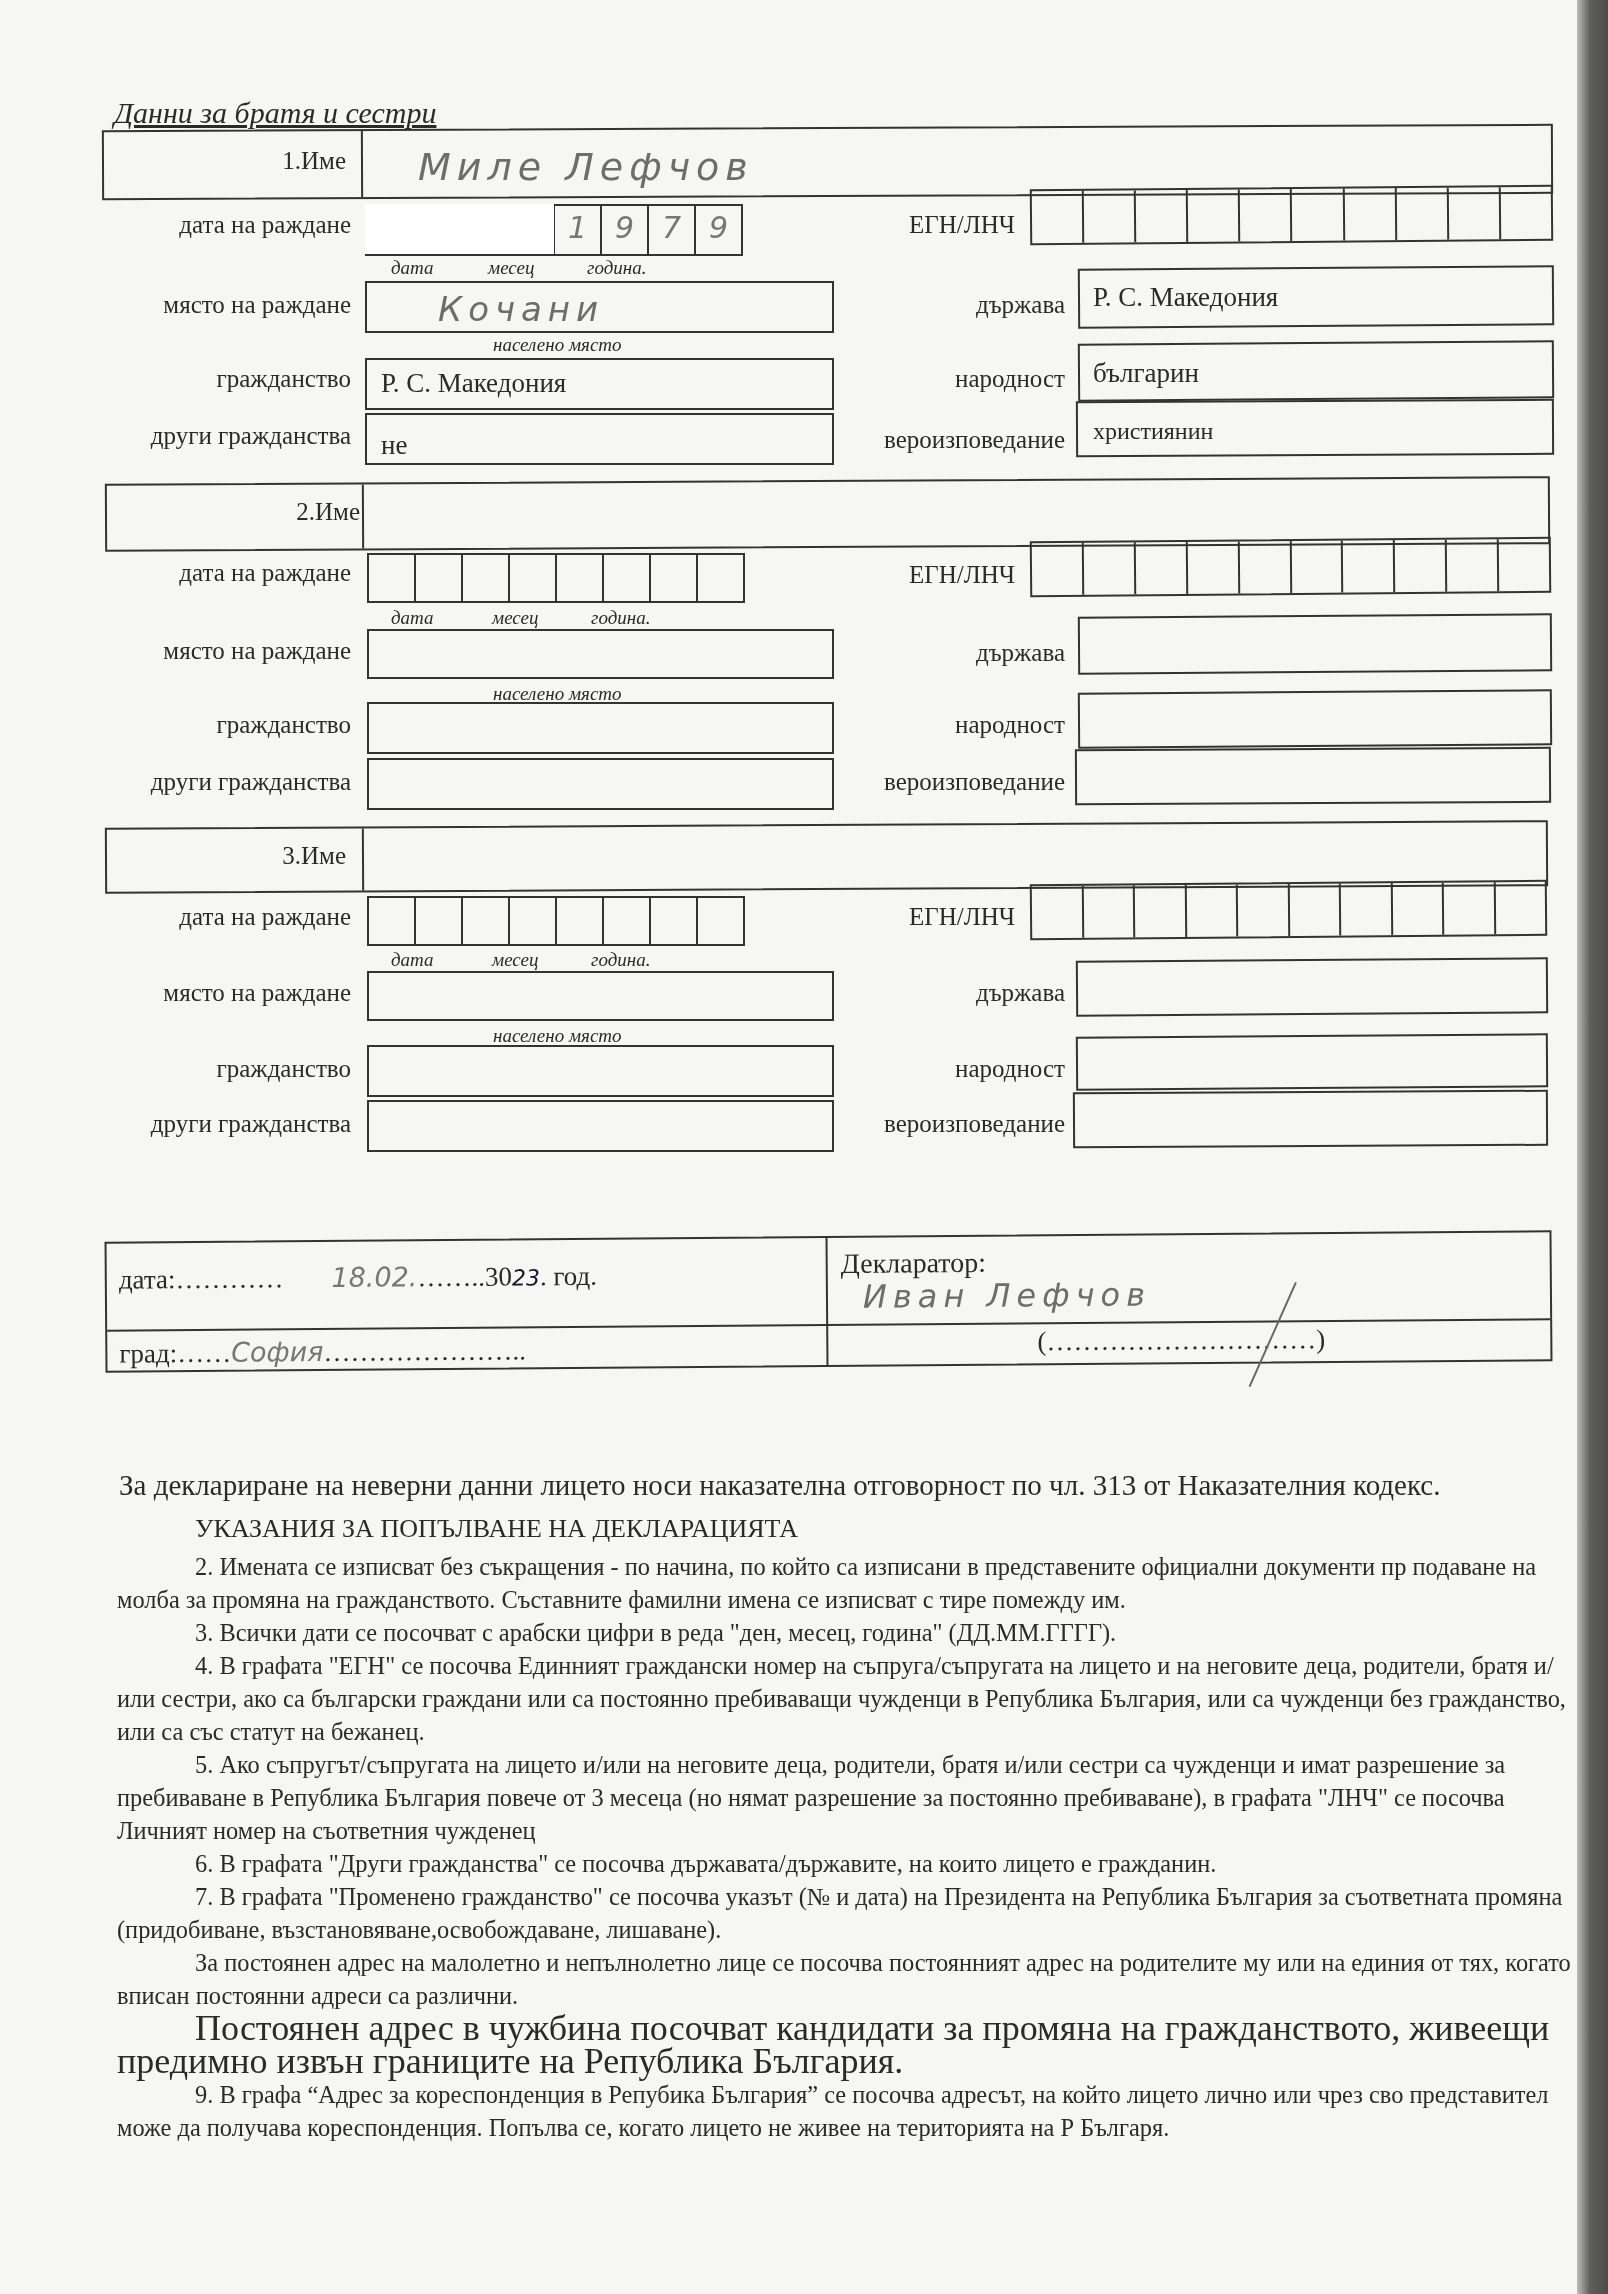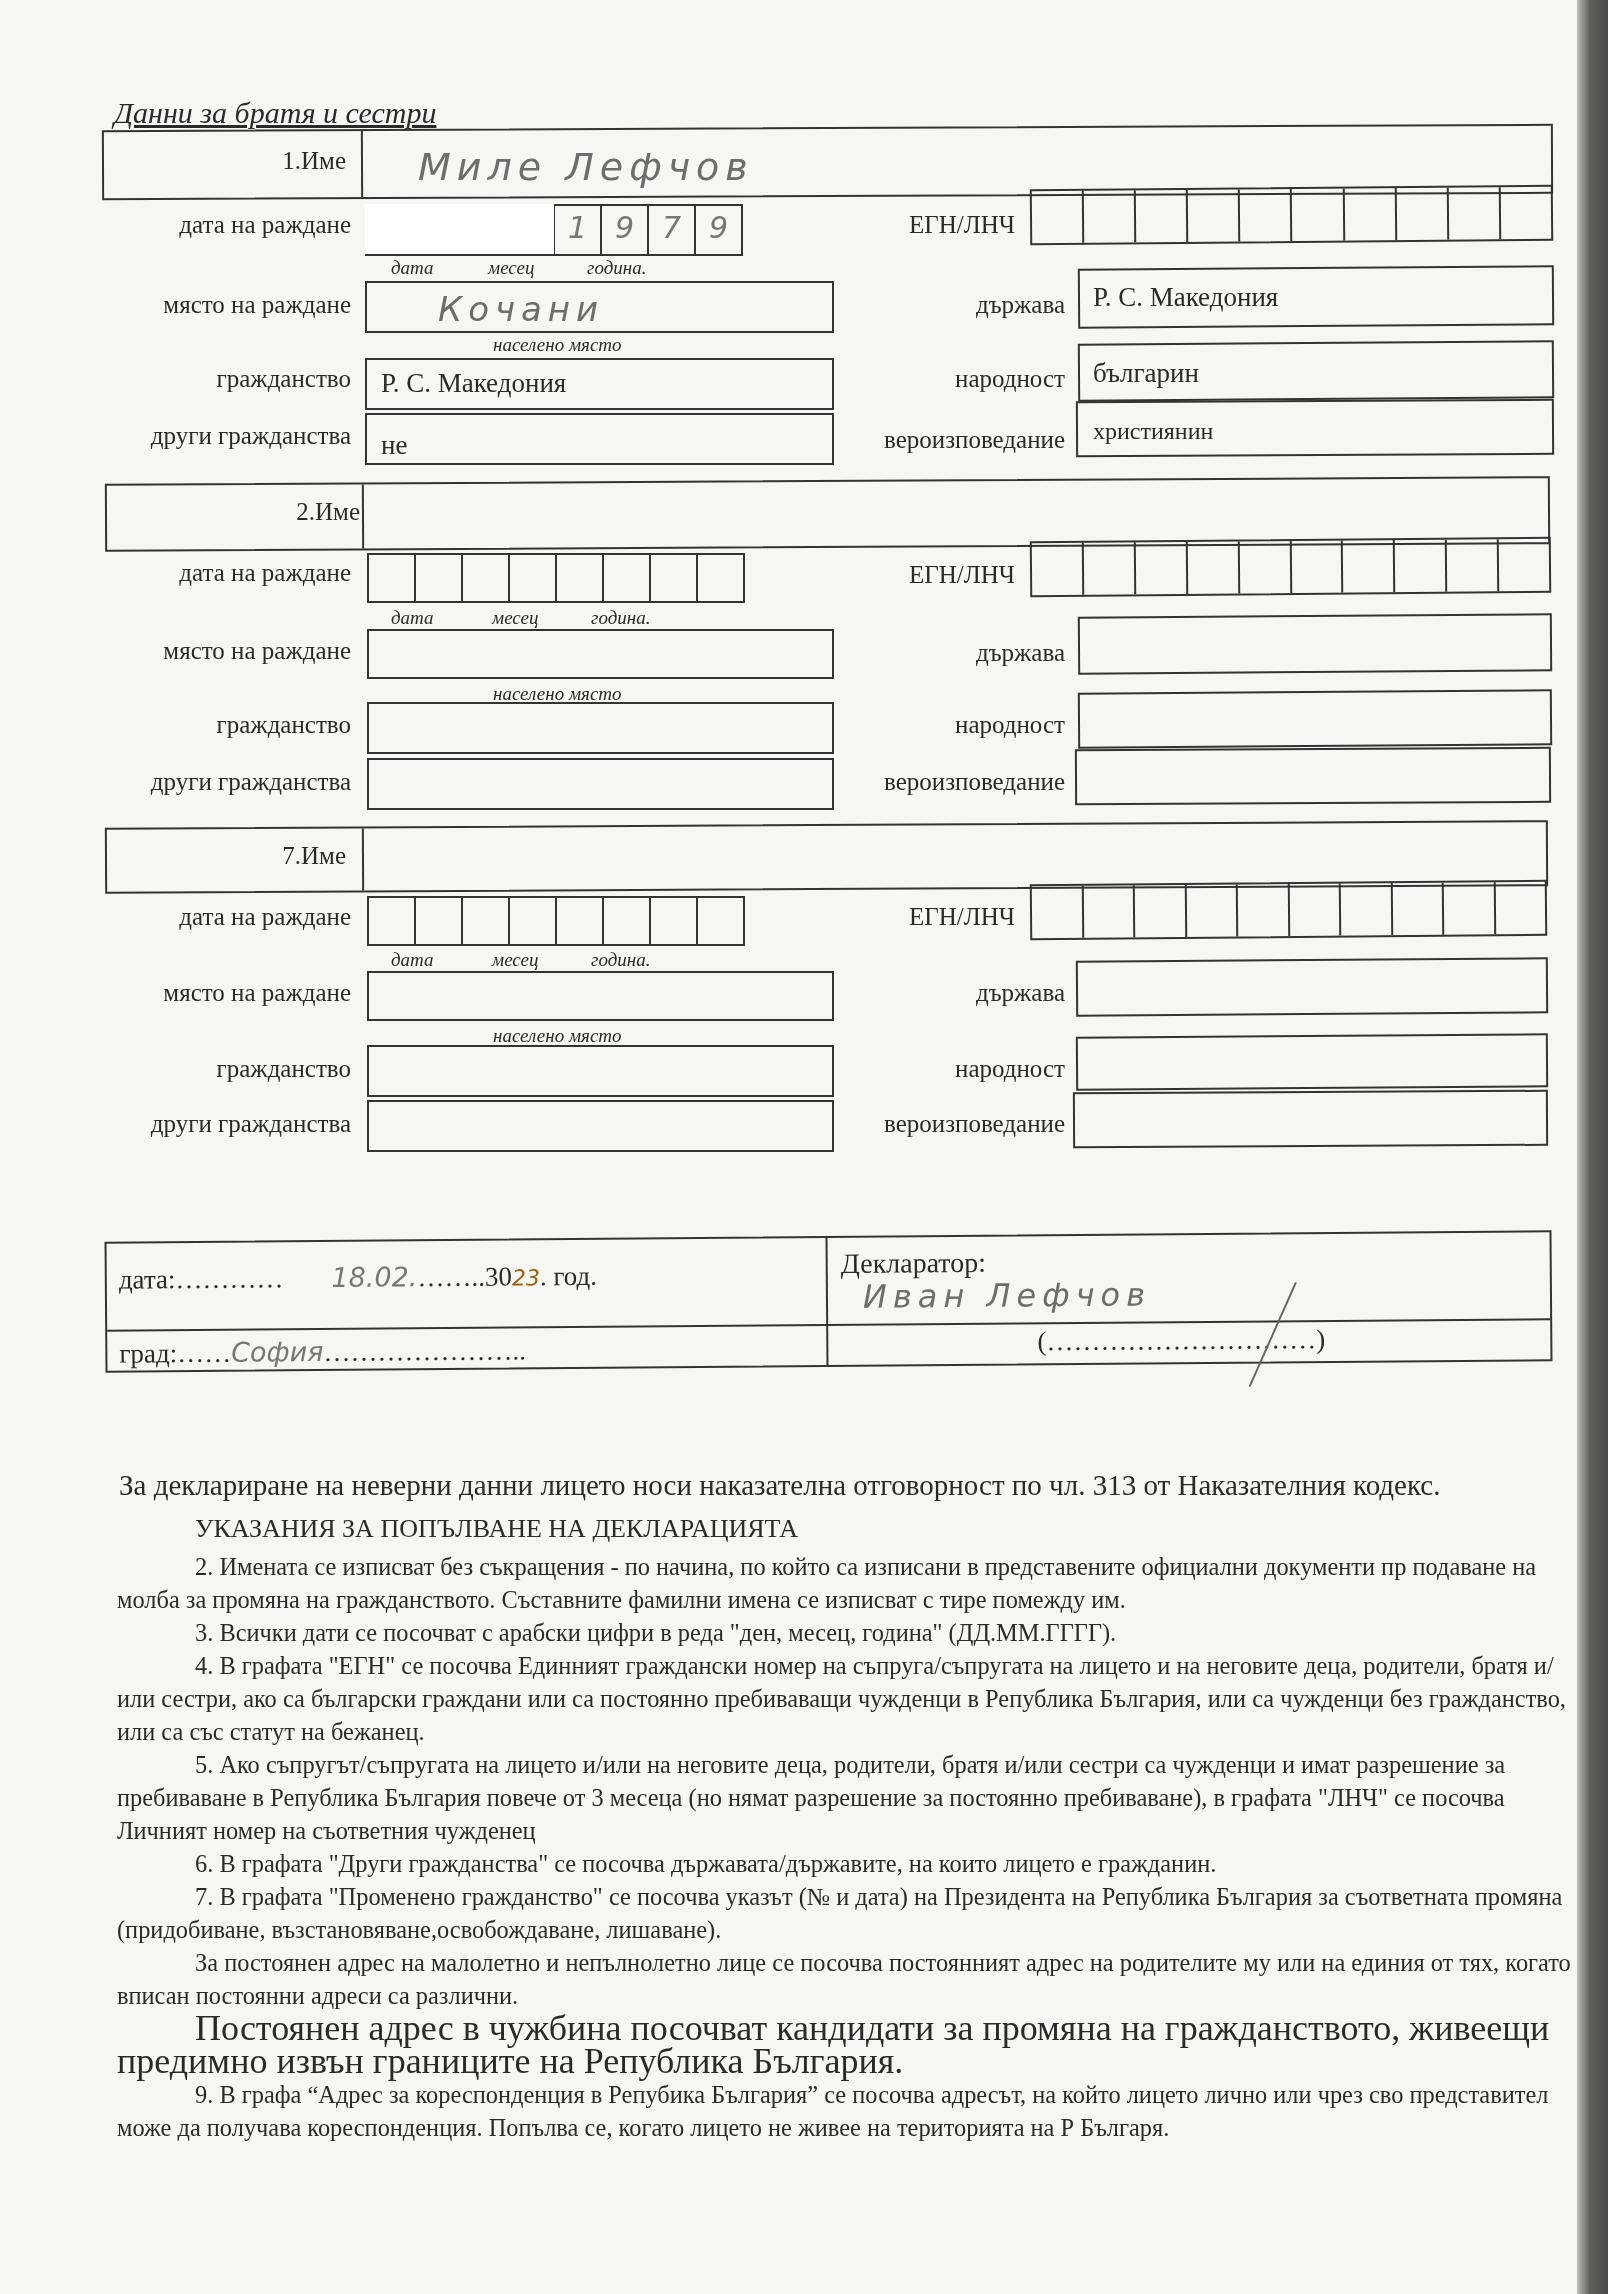"7.Име" div.label { text: 7.Име -> 3.Име }
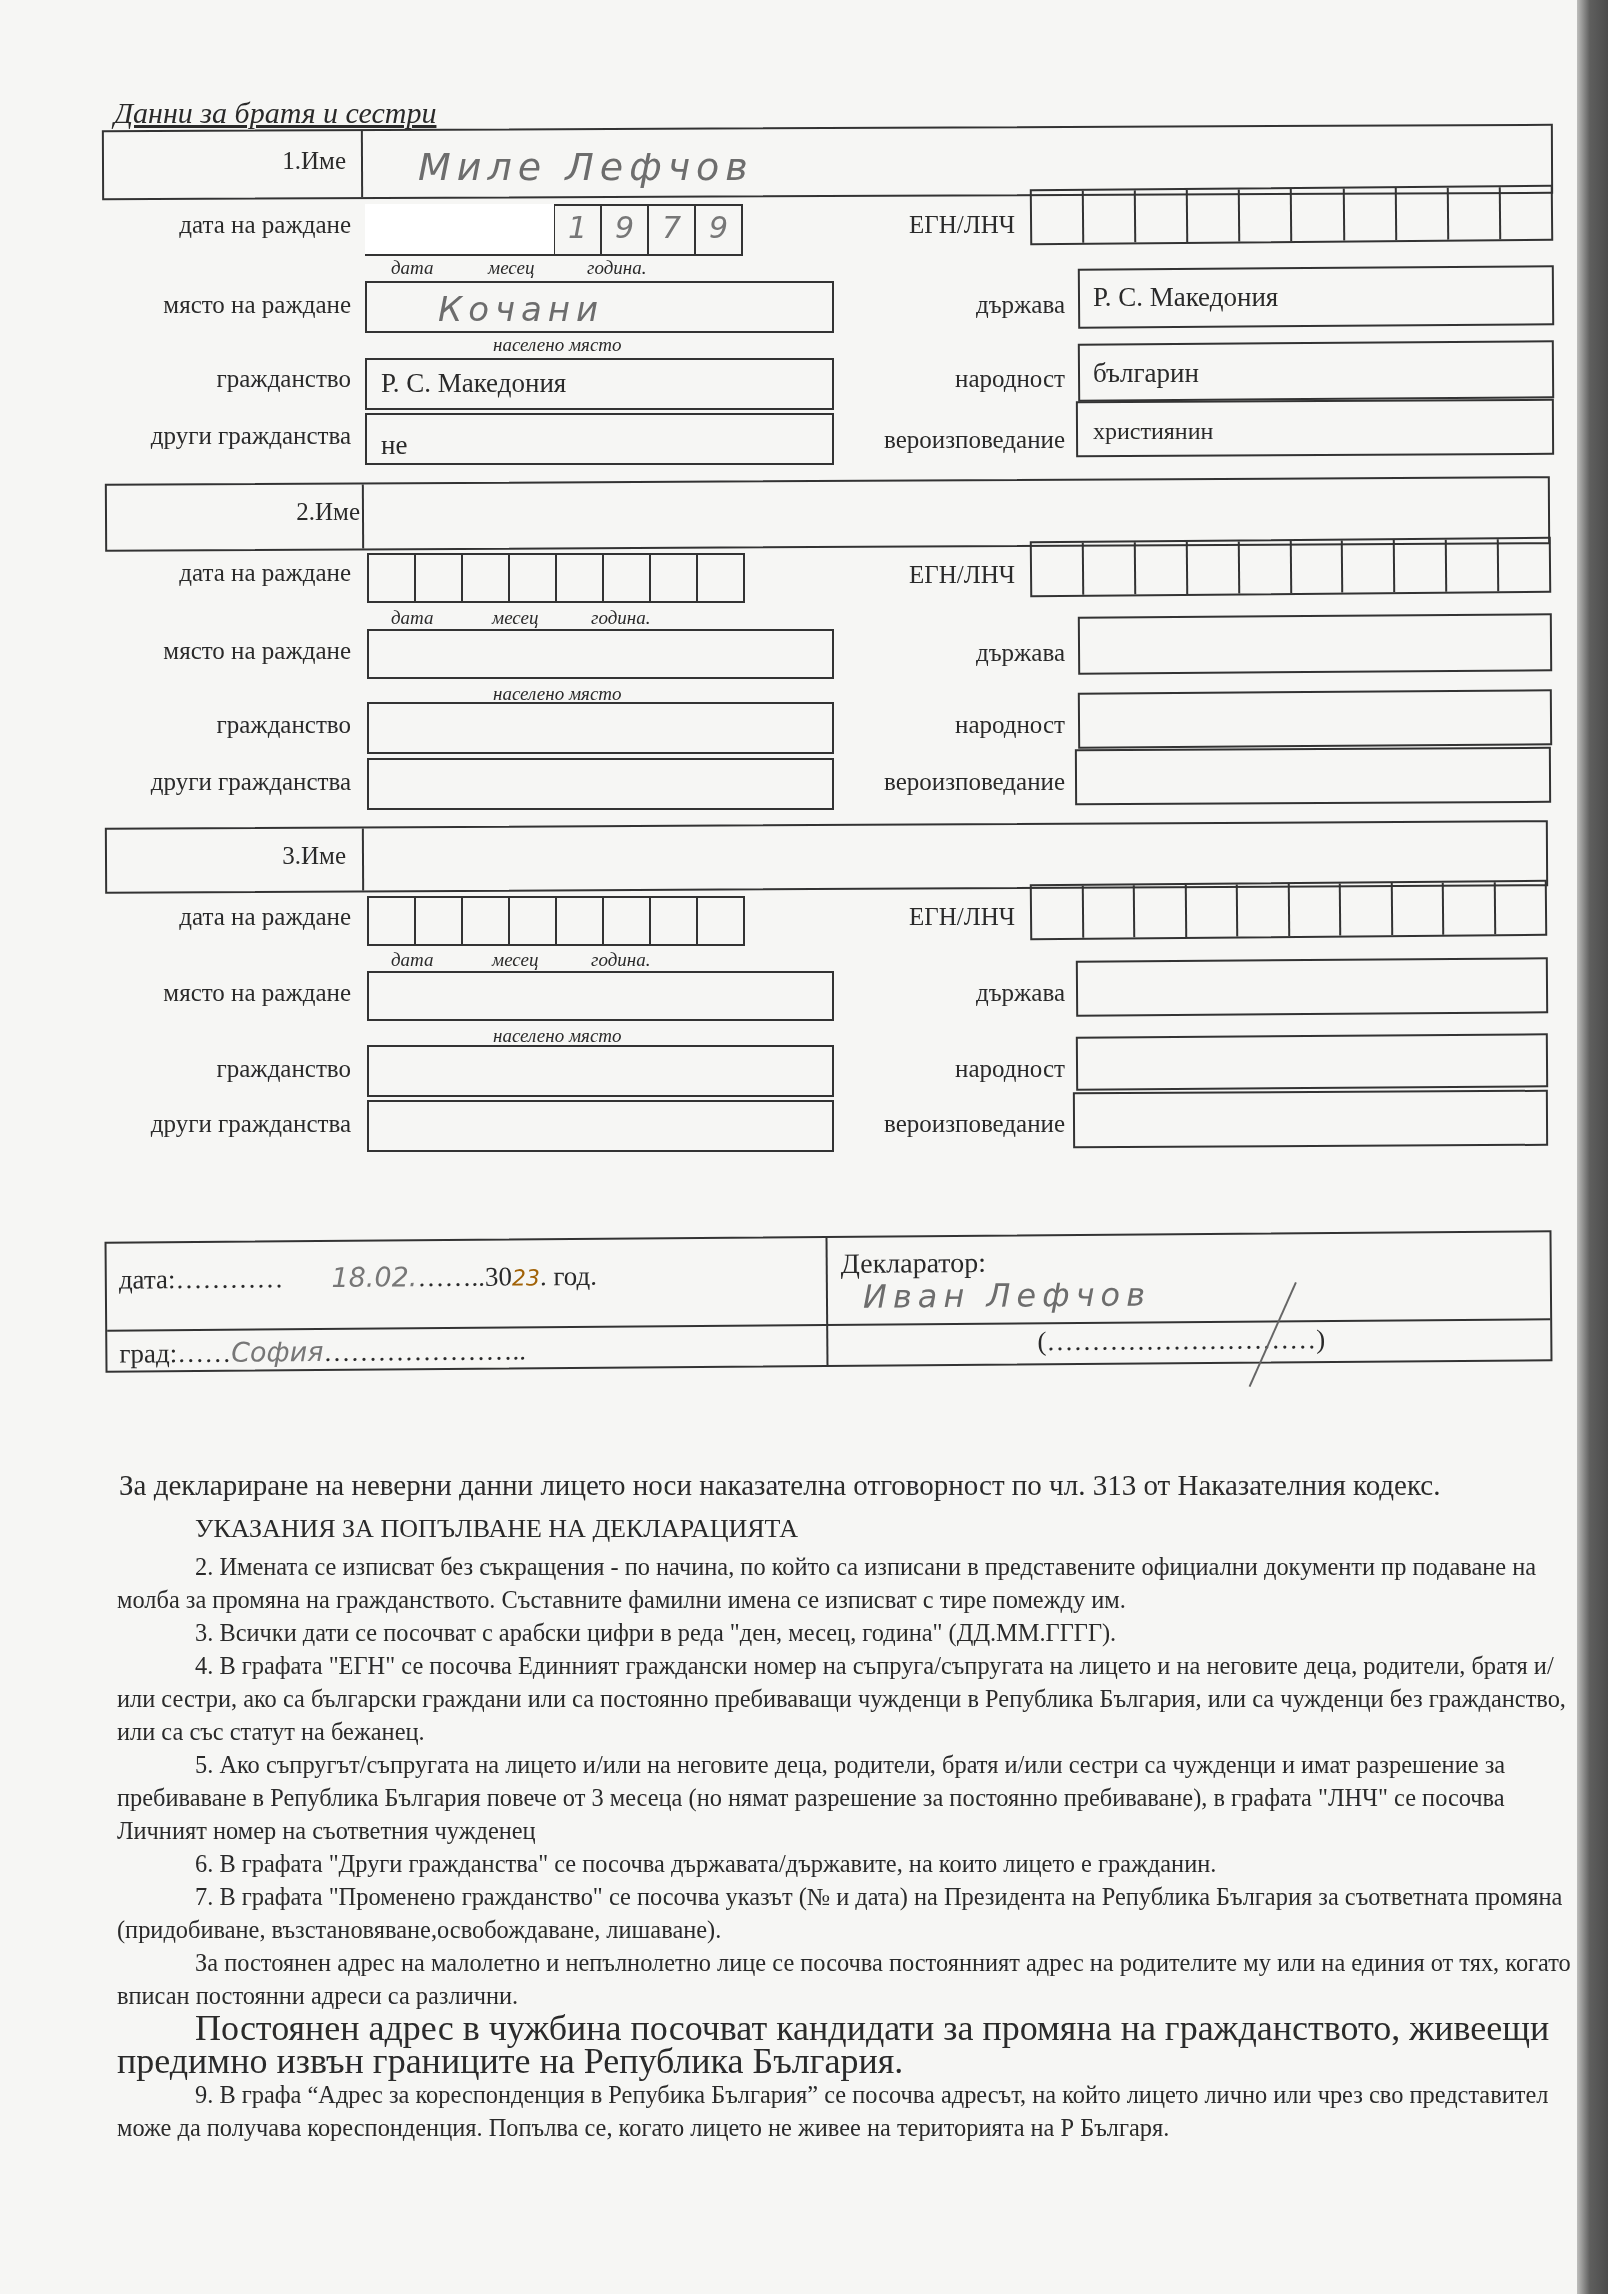"23" span { color: #a16207 -> #0f172a }
